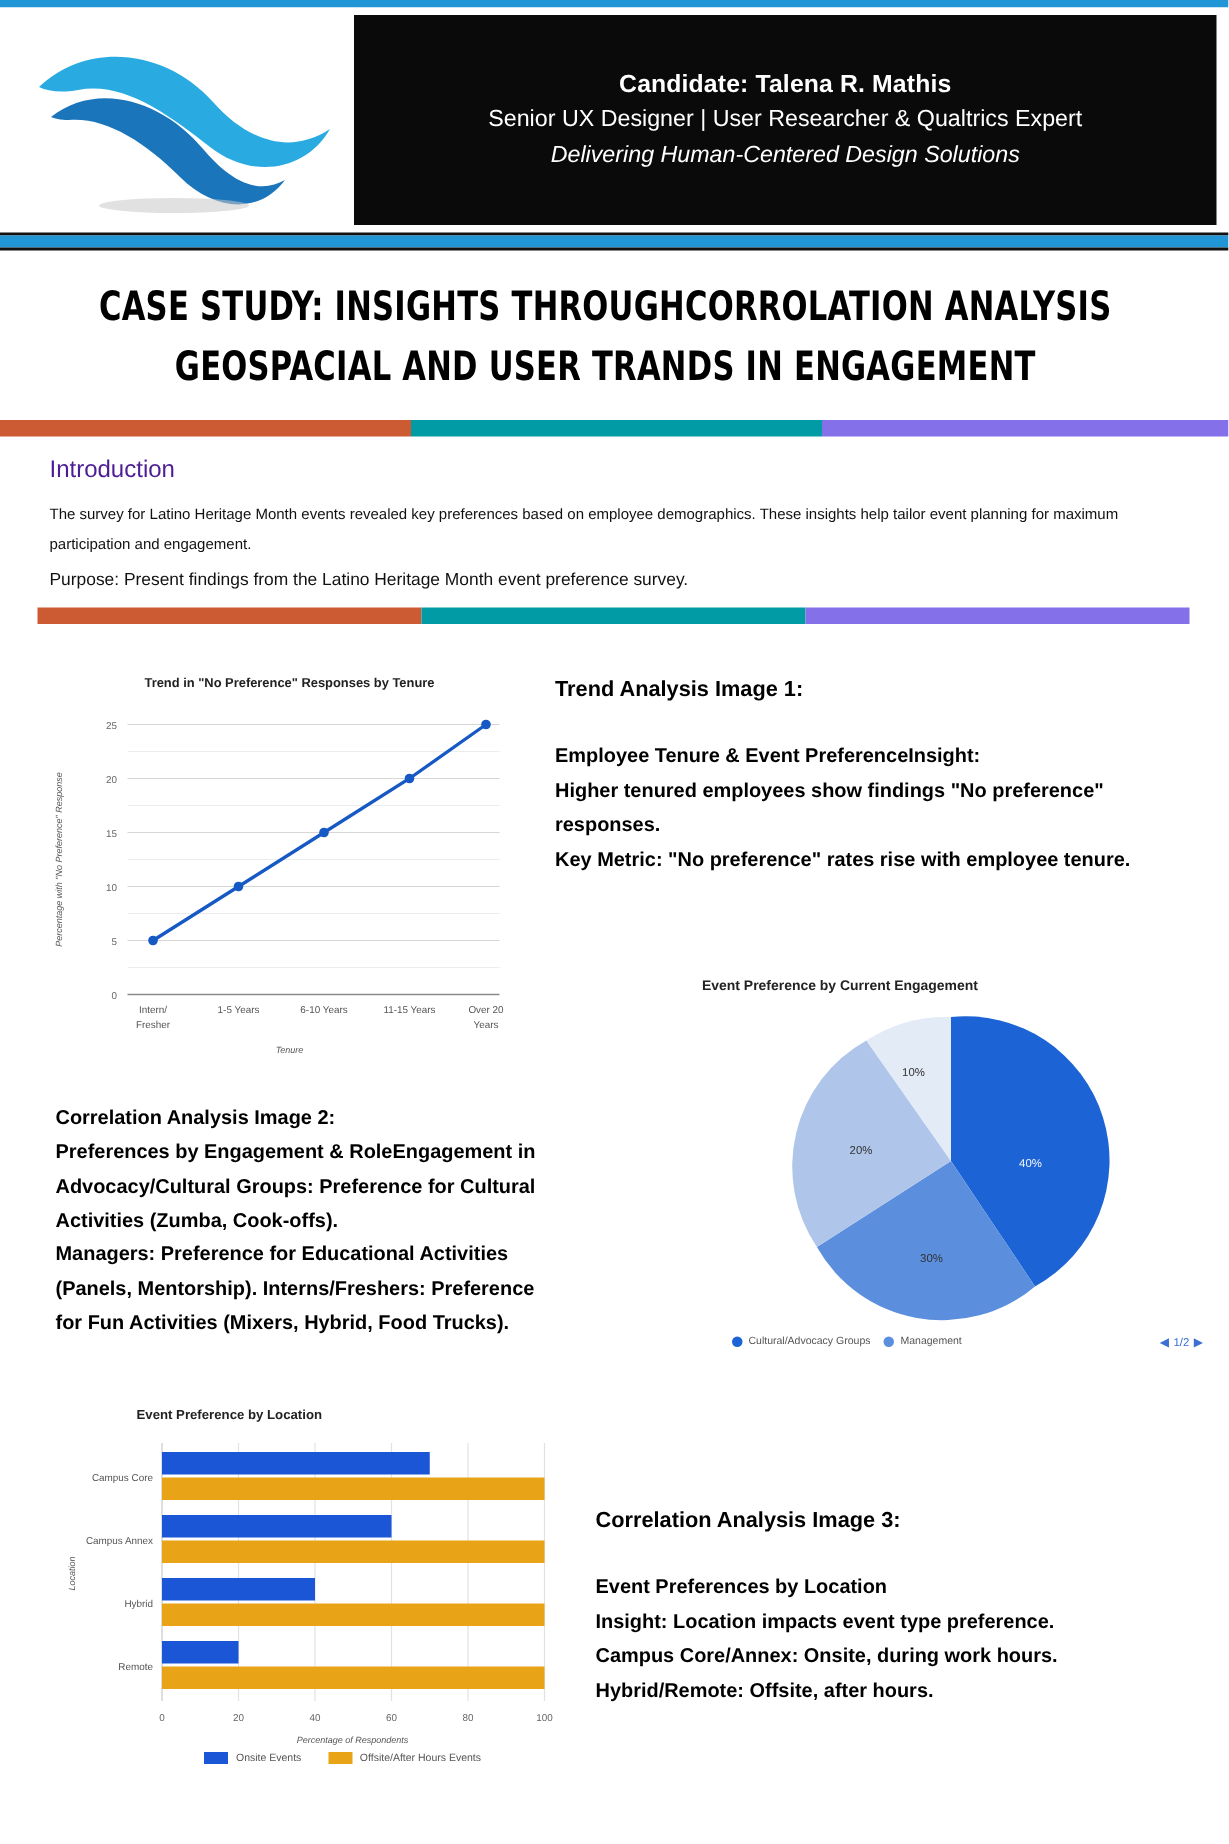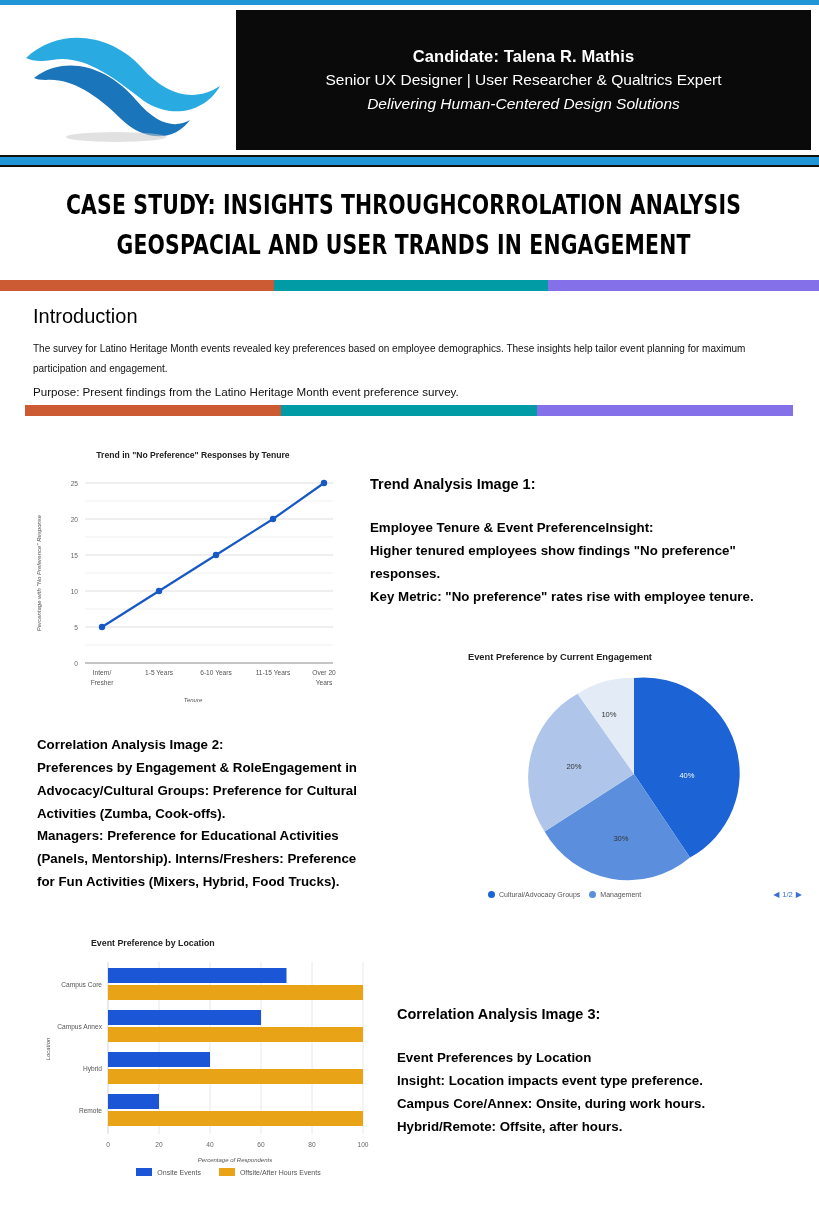"Introduction" .intro-h { color: #000000 -> #4c1d95; font-size: 20px -> 16px }
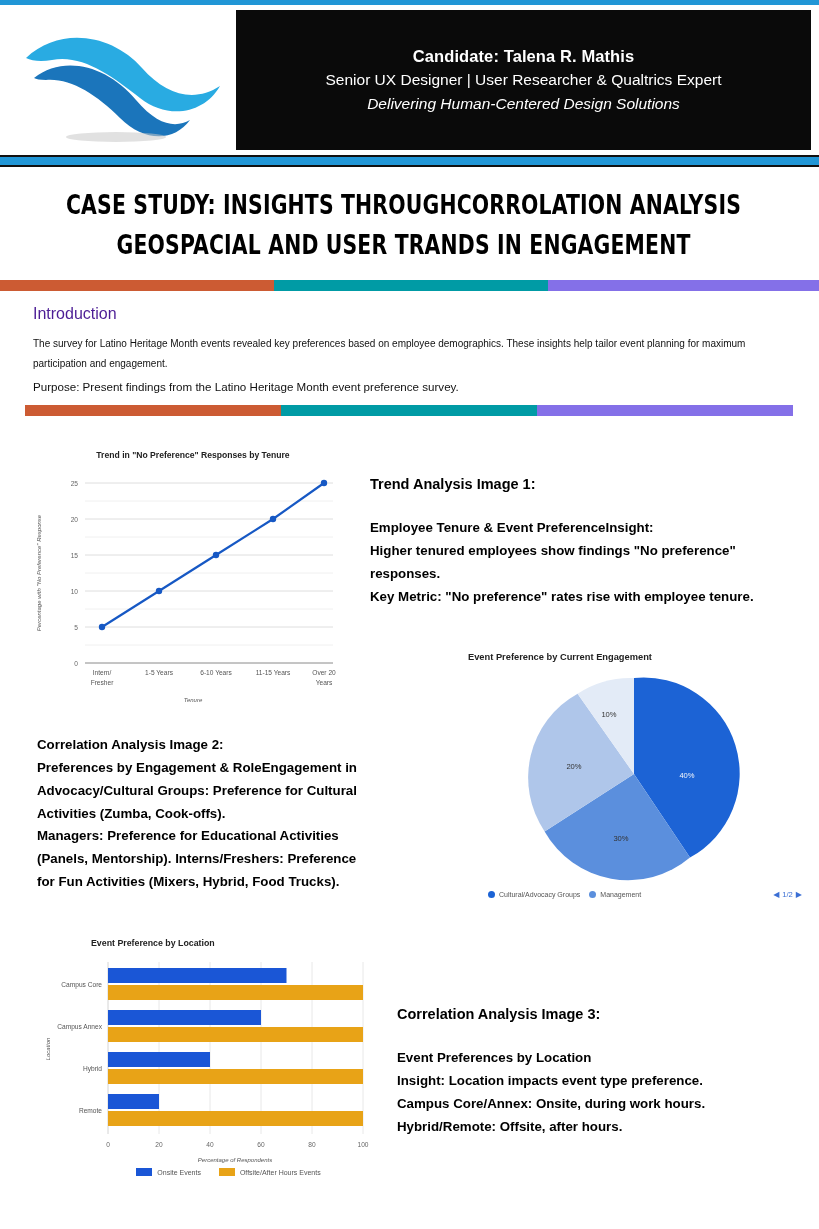"Trend Analysis Image 1:" #note-1 { top: 476px -> 452px }
